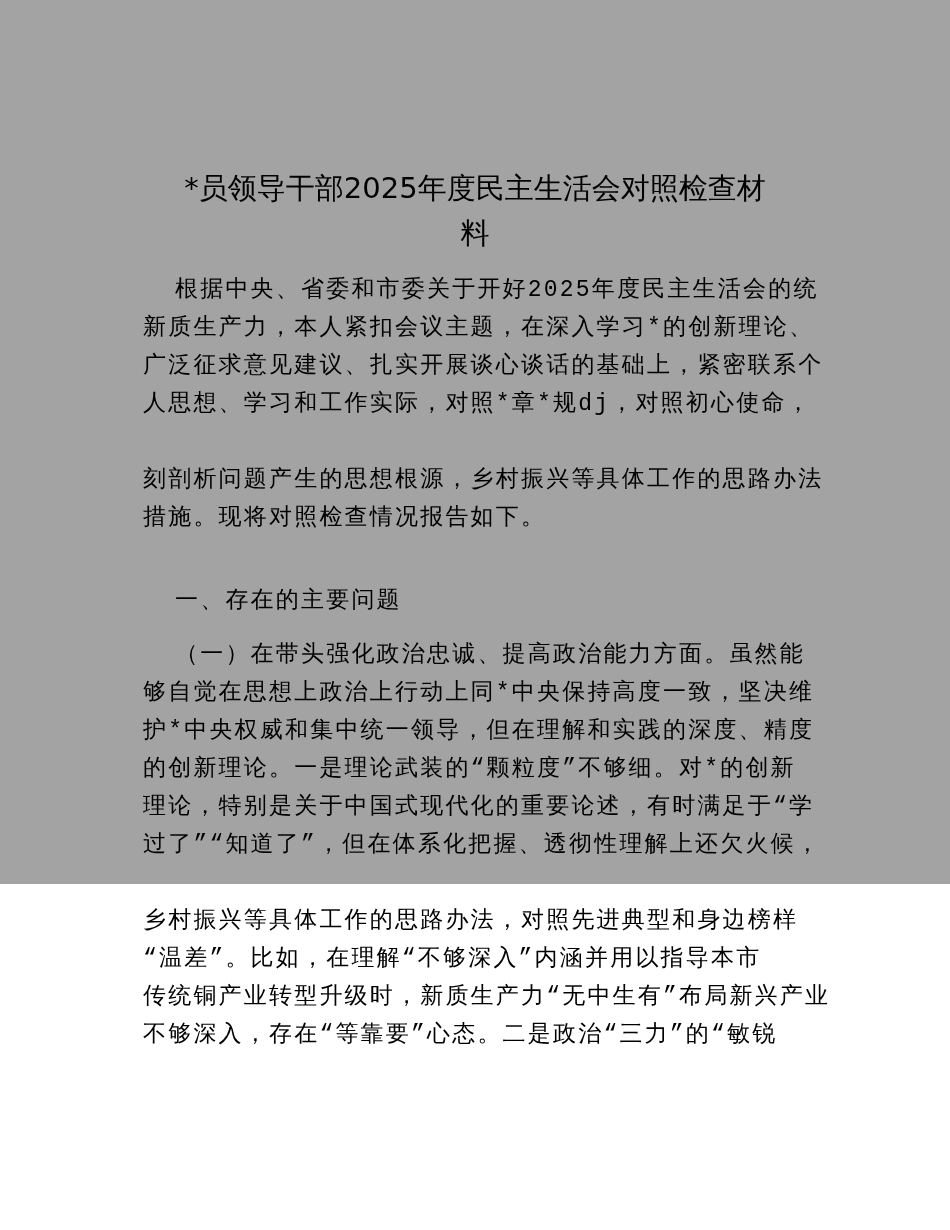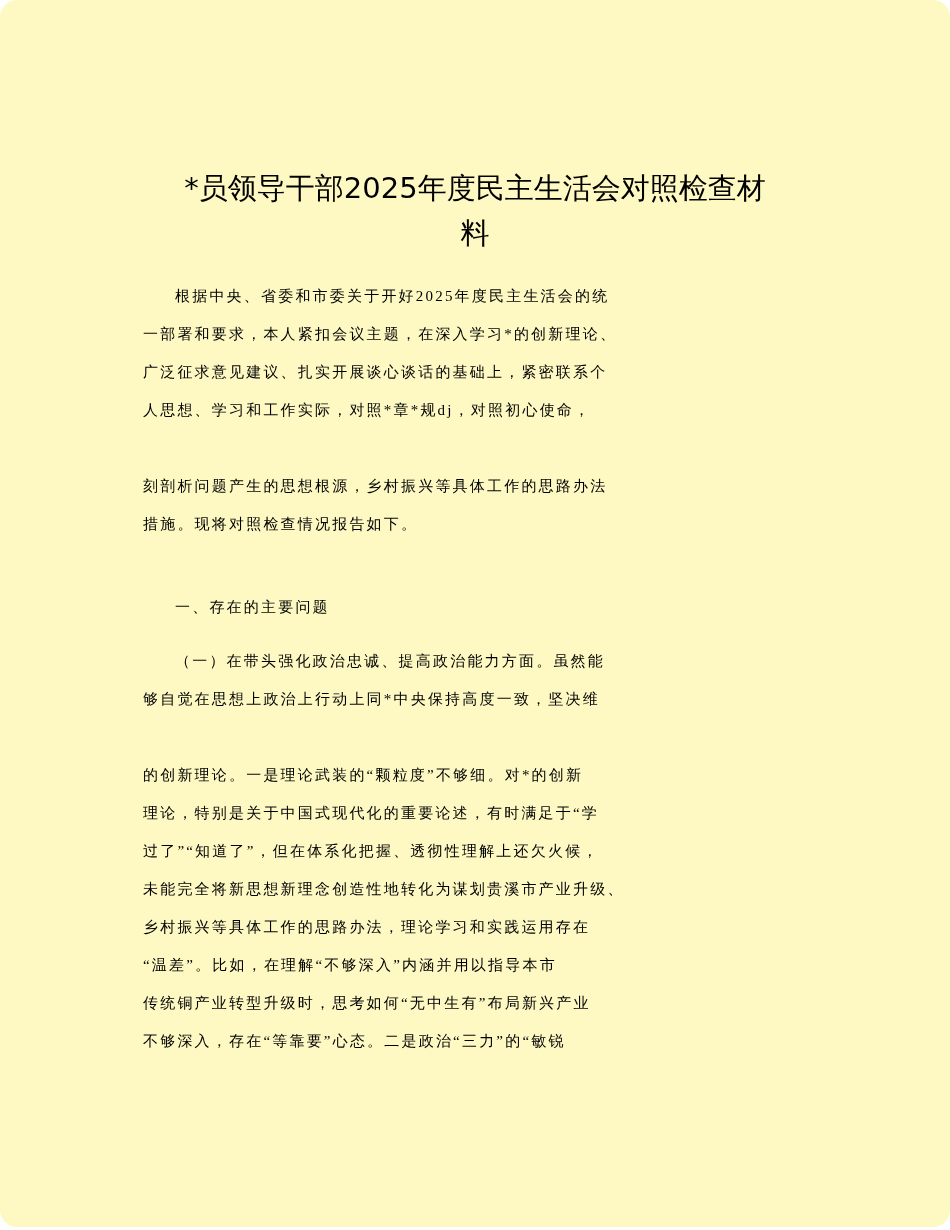"*员领导干部2025年度民主生活会对照检查材" .page { background: #fef9c3 -> #a3a3a3; border-radius: 17px -> none; height: 1227px -> 884px }
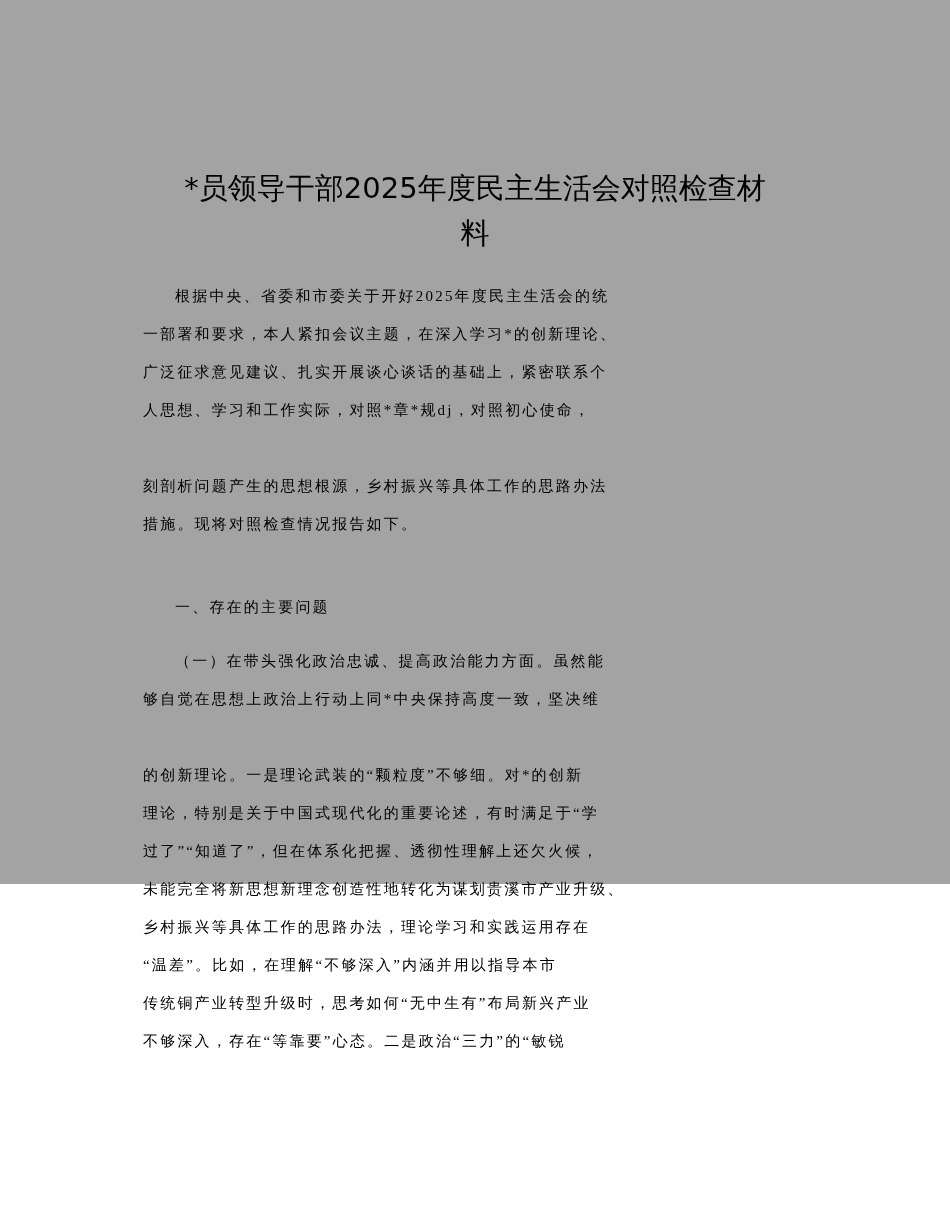"根据中央、省委和市委关于开好2025年度民主生活会的统" .line { font-family: Liberation Serif, serif -> Liberation Mono, monospace; font-size: 15px -> 23px; margin-top: 6px -> none }
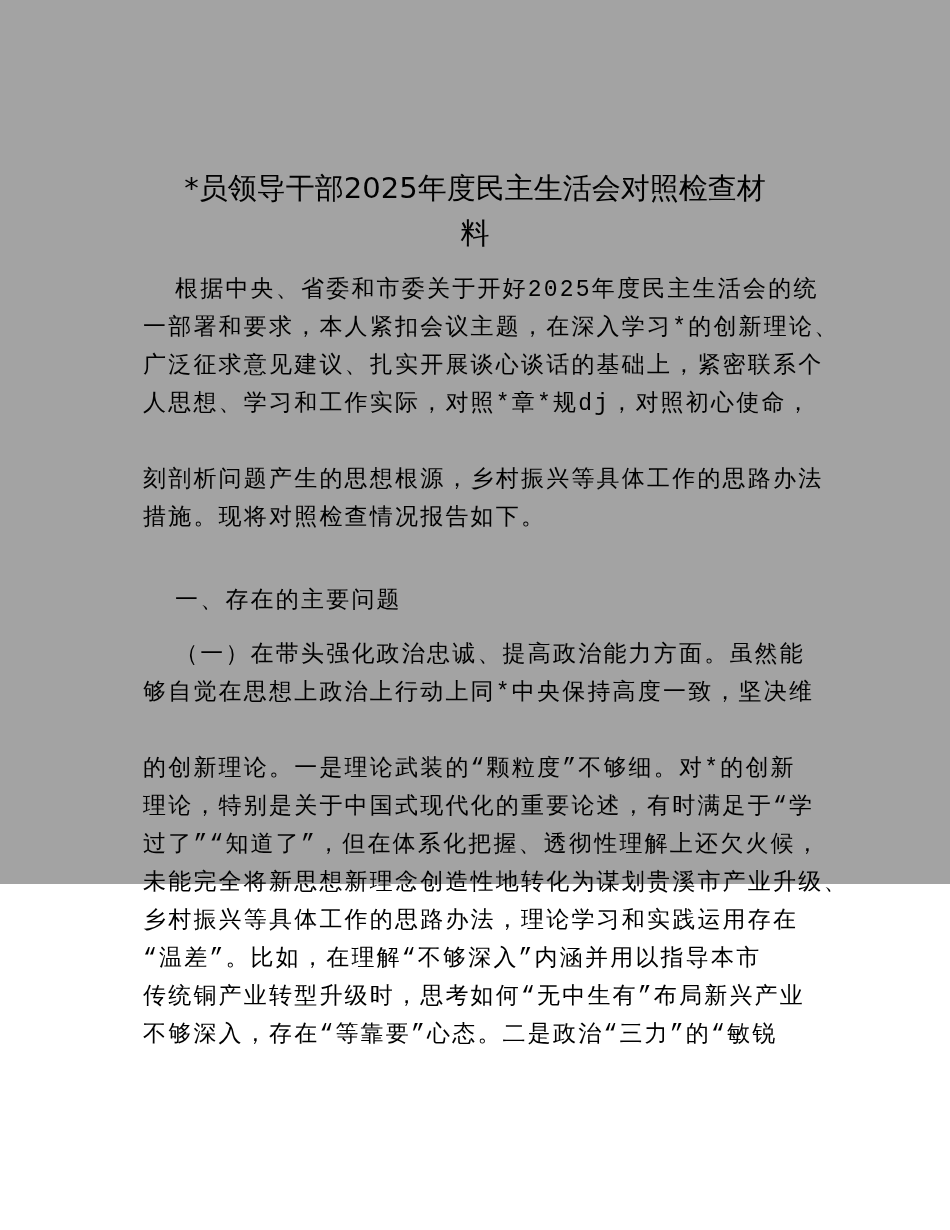"一部署和要求，本人紧扣会议主题，在深入学习*的创新理论、" div.line { text: 一部署和要求 -> 新质生产力 }
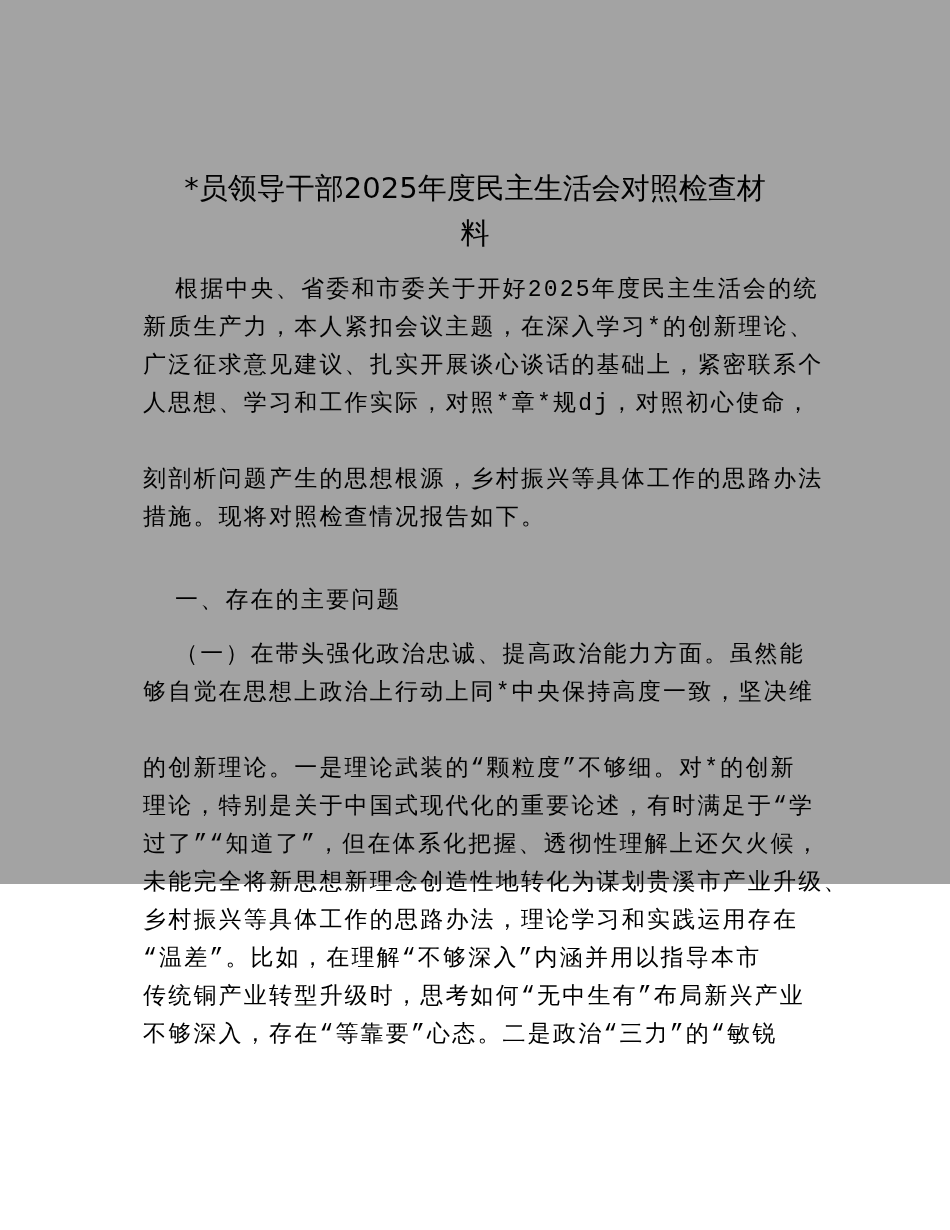"护*中央权威和集中统一领导，但在理解和实践的深度、精度" div.line { html: none -> <div>护*中央权威和集中统一领导，但在理解和实践的深度、精度</div> }
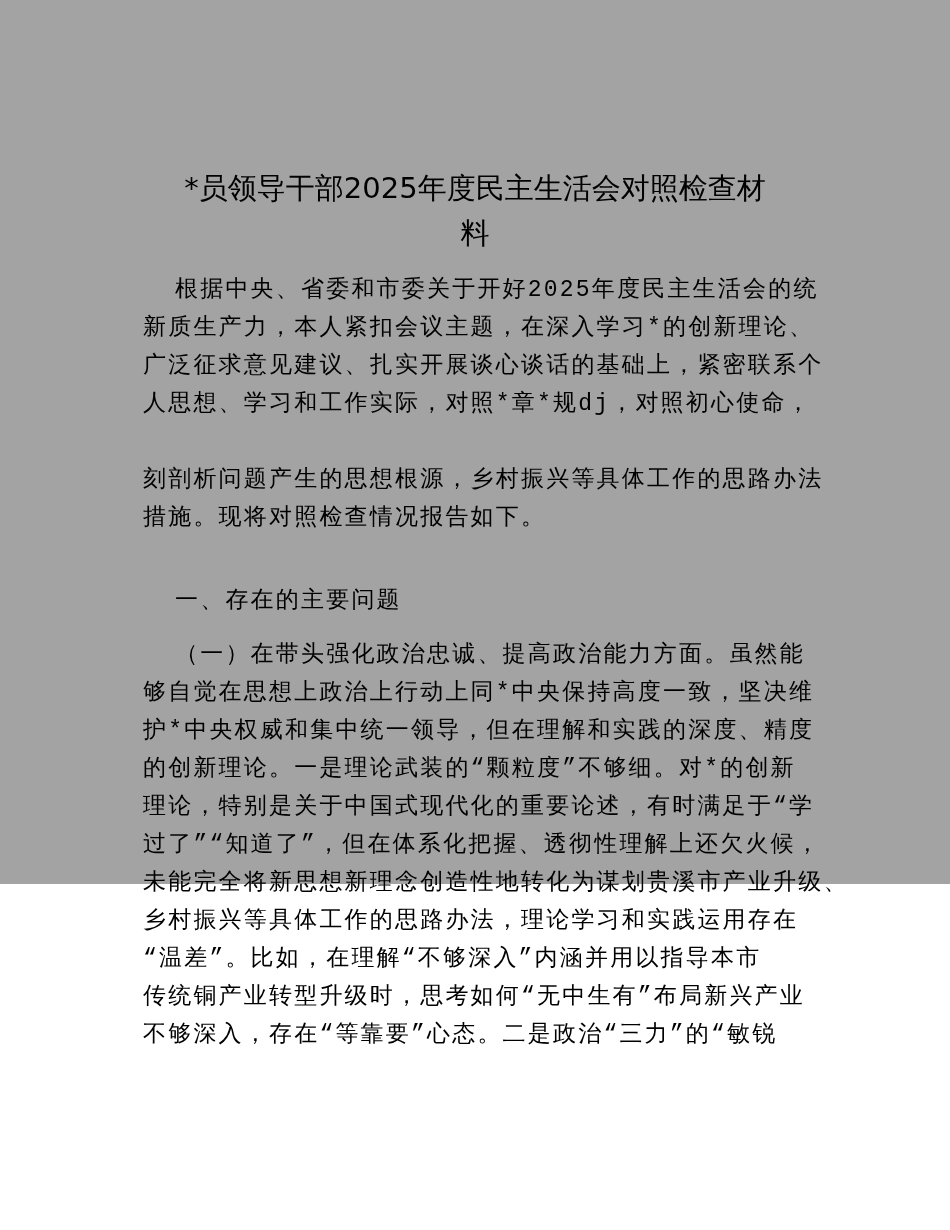"未能完全将新思想新理念创造性地转化为谋划贵溪市产业升级、" div.line { html: <div>未能完全将新思想新理念创造性地转化为谋划贵溪市产业升级、</div> -> none }
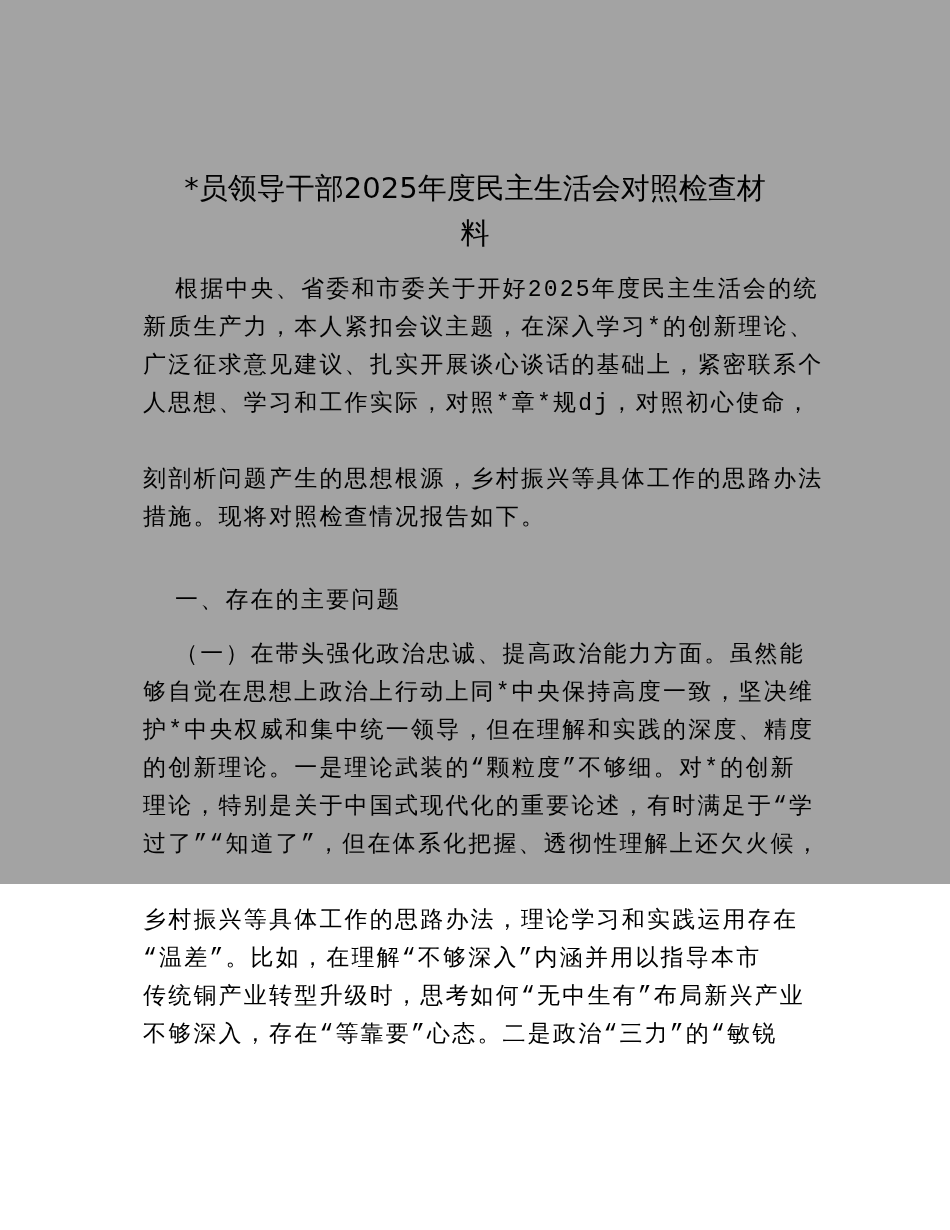"乡村振兴等具体工作的思路办法，理论学习和实践运用存在" div.line { text: 理论学习和实践运用存在 -> 对照先进典型和身边榜样 }
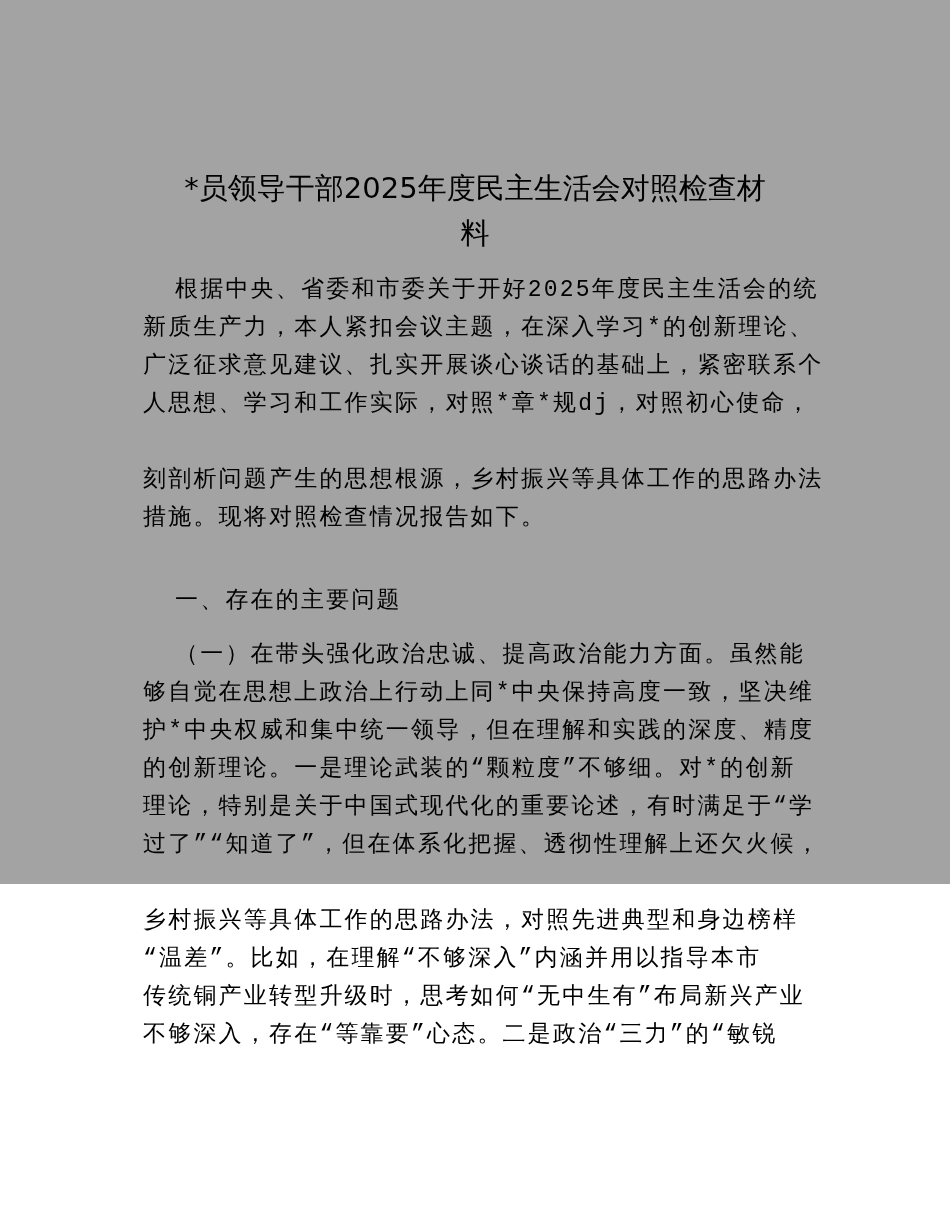"传统铜产业转型升级时，思考如何“无中生有”布局新兴产业" div.line { text: 思考如何 -> 新质生产力 }
